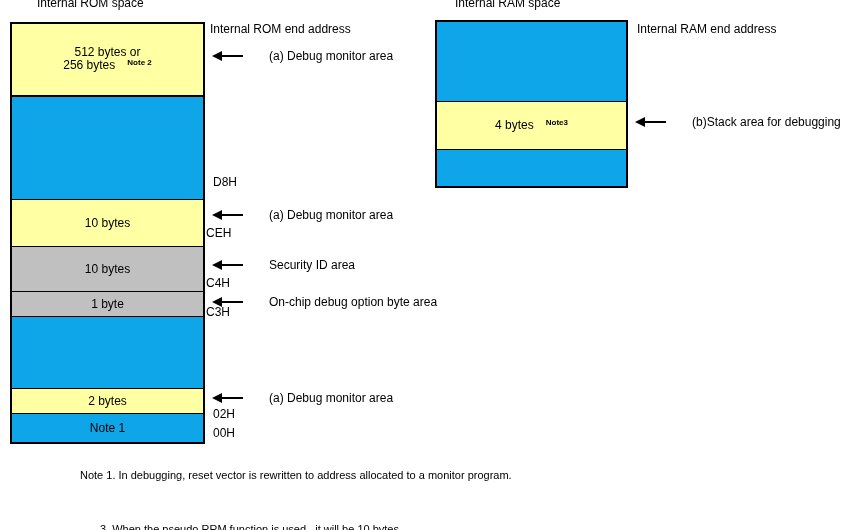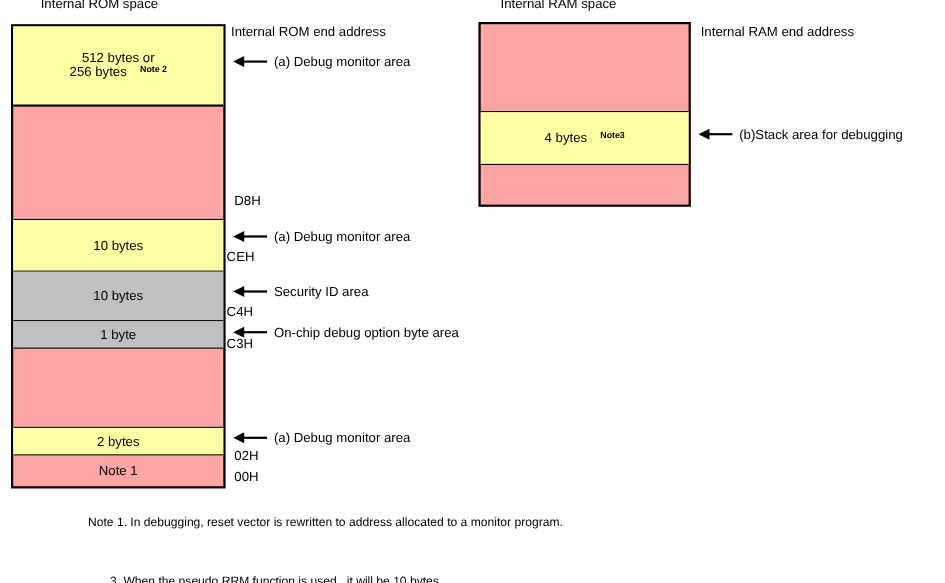"512 bytes or" .membox { background: #fca5a5 -> #0ea5e9 }
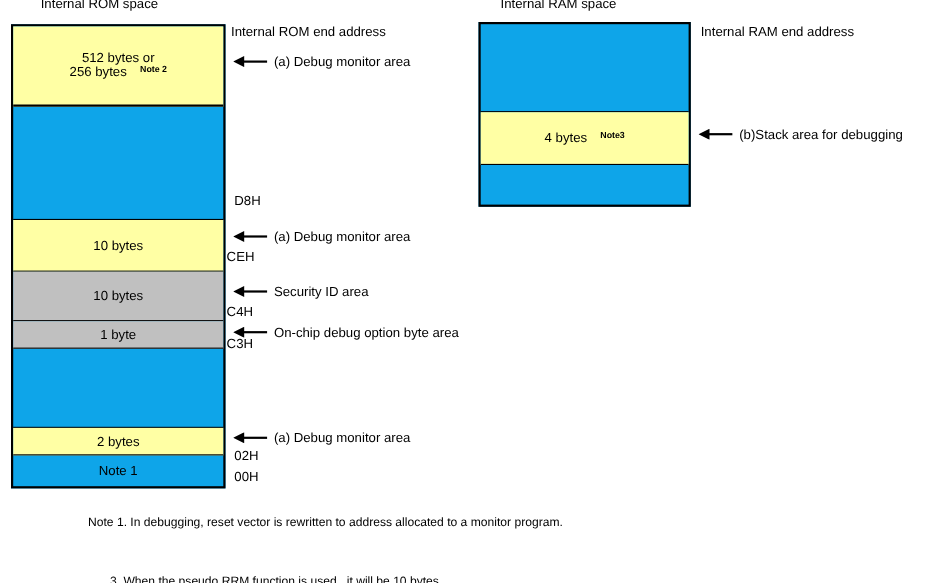"(a) Debug monitor area" .callout { gap: none -> 20px }
